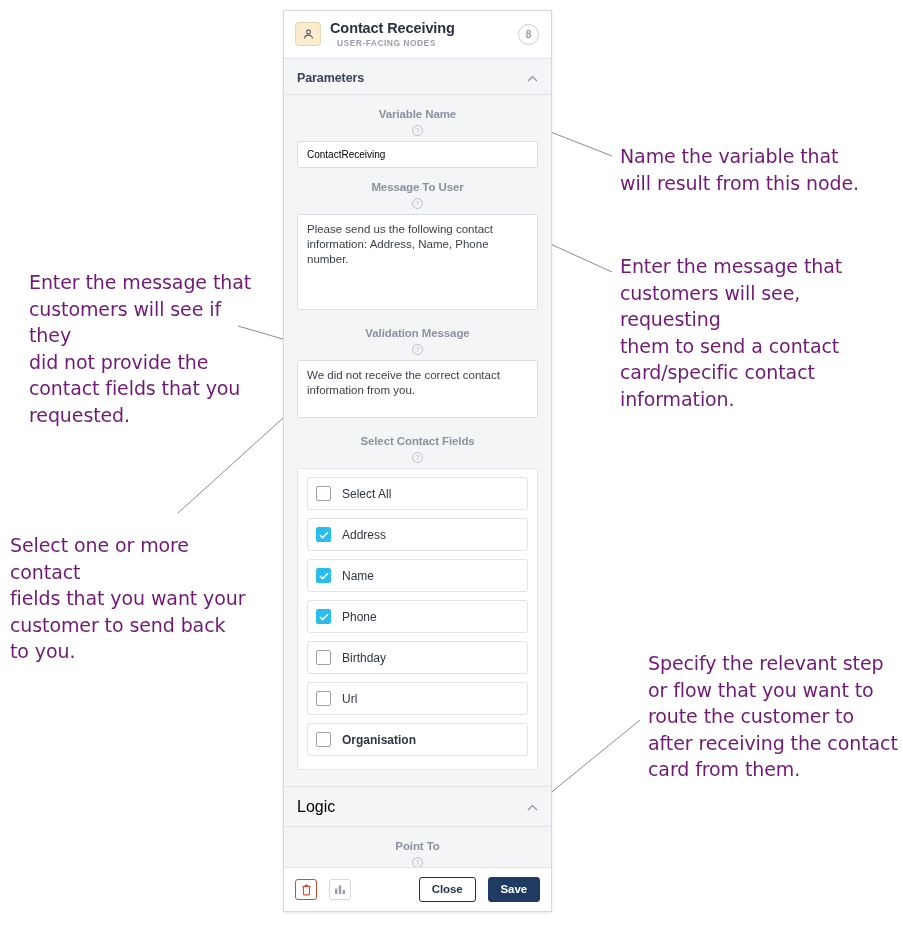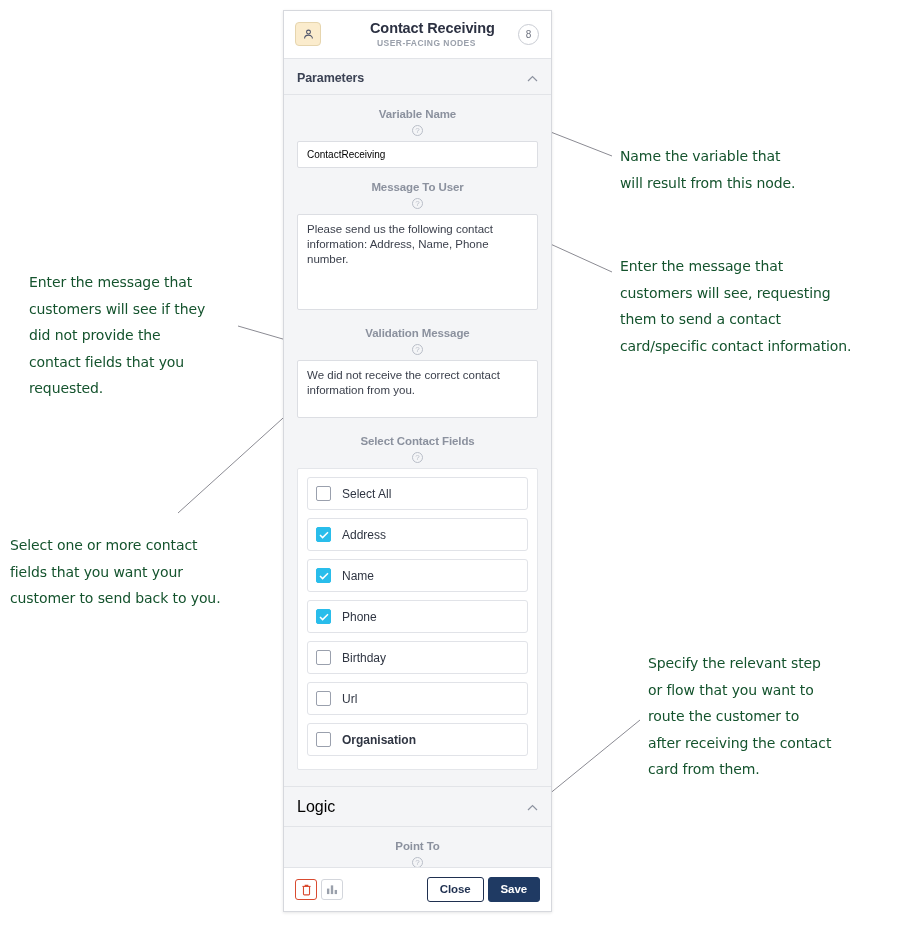"Contact Receiving" .header-text { margin-left: 40px -> none }
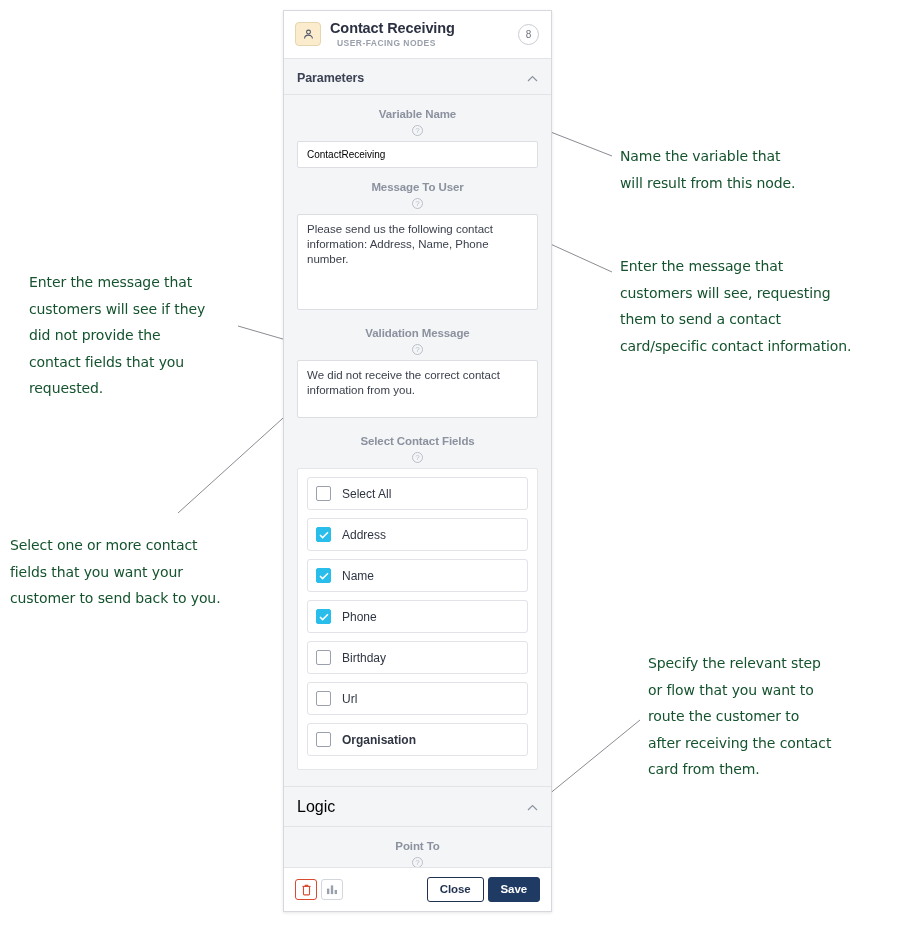"Name the variable that" .annot { color: #14532d -> #701a75; font-size: 14px -> 19px }
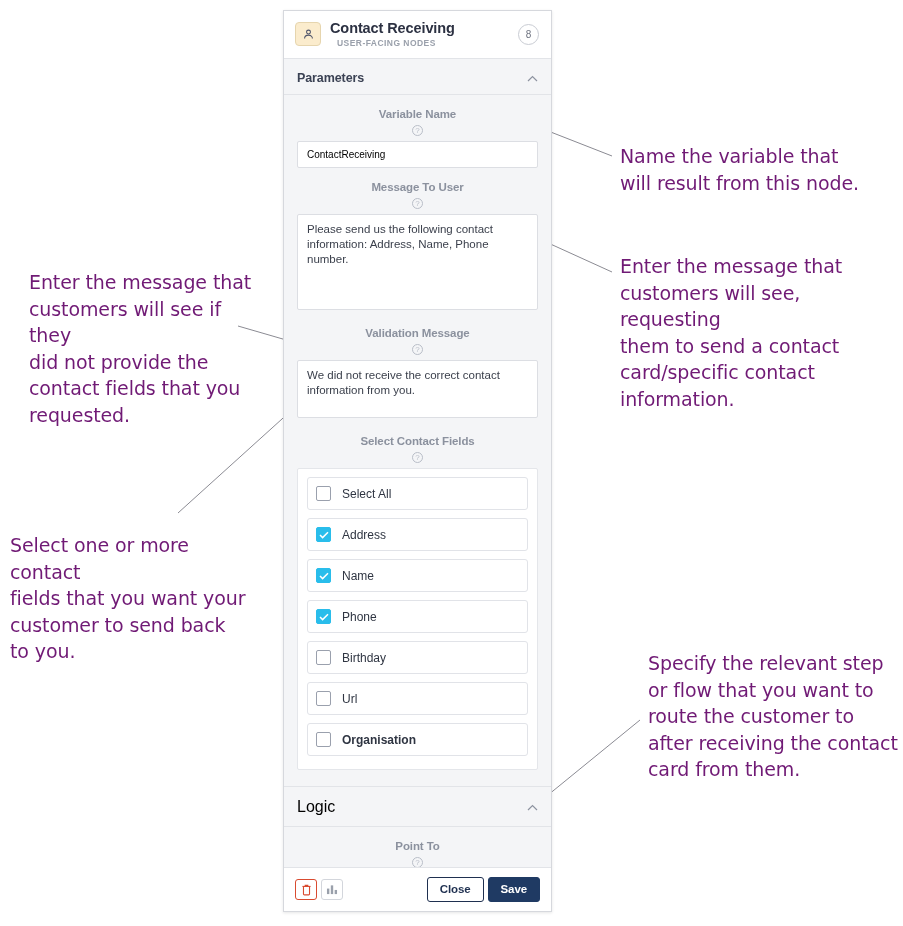"Close" .panel-footer { gap: 4px -> 12px }
